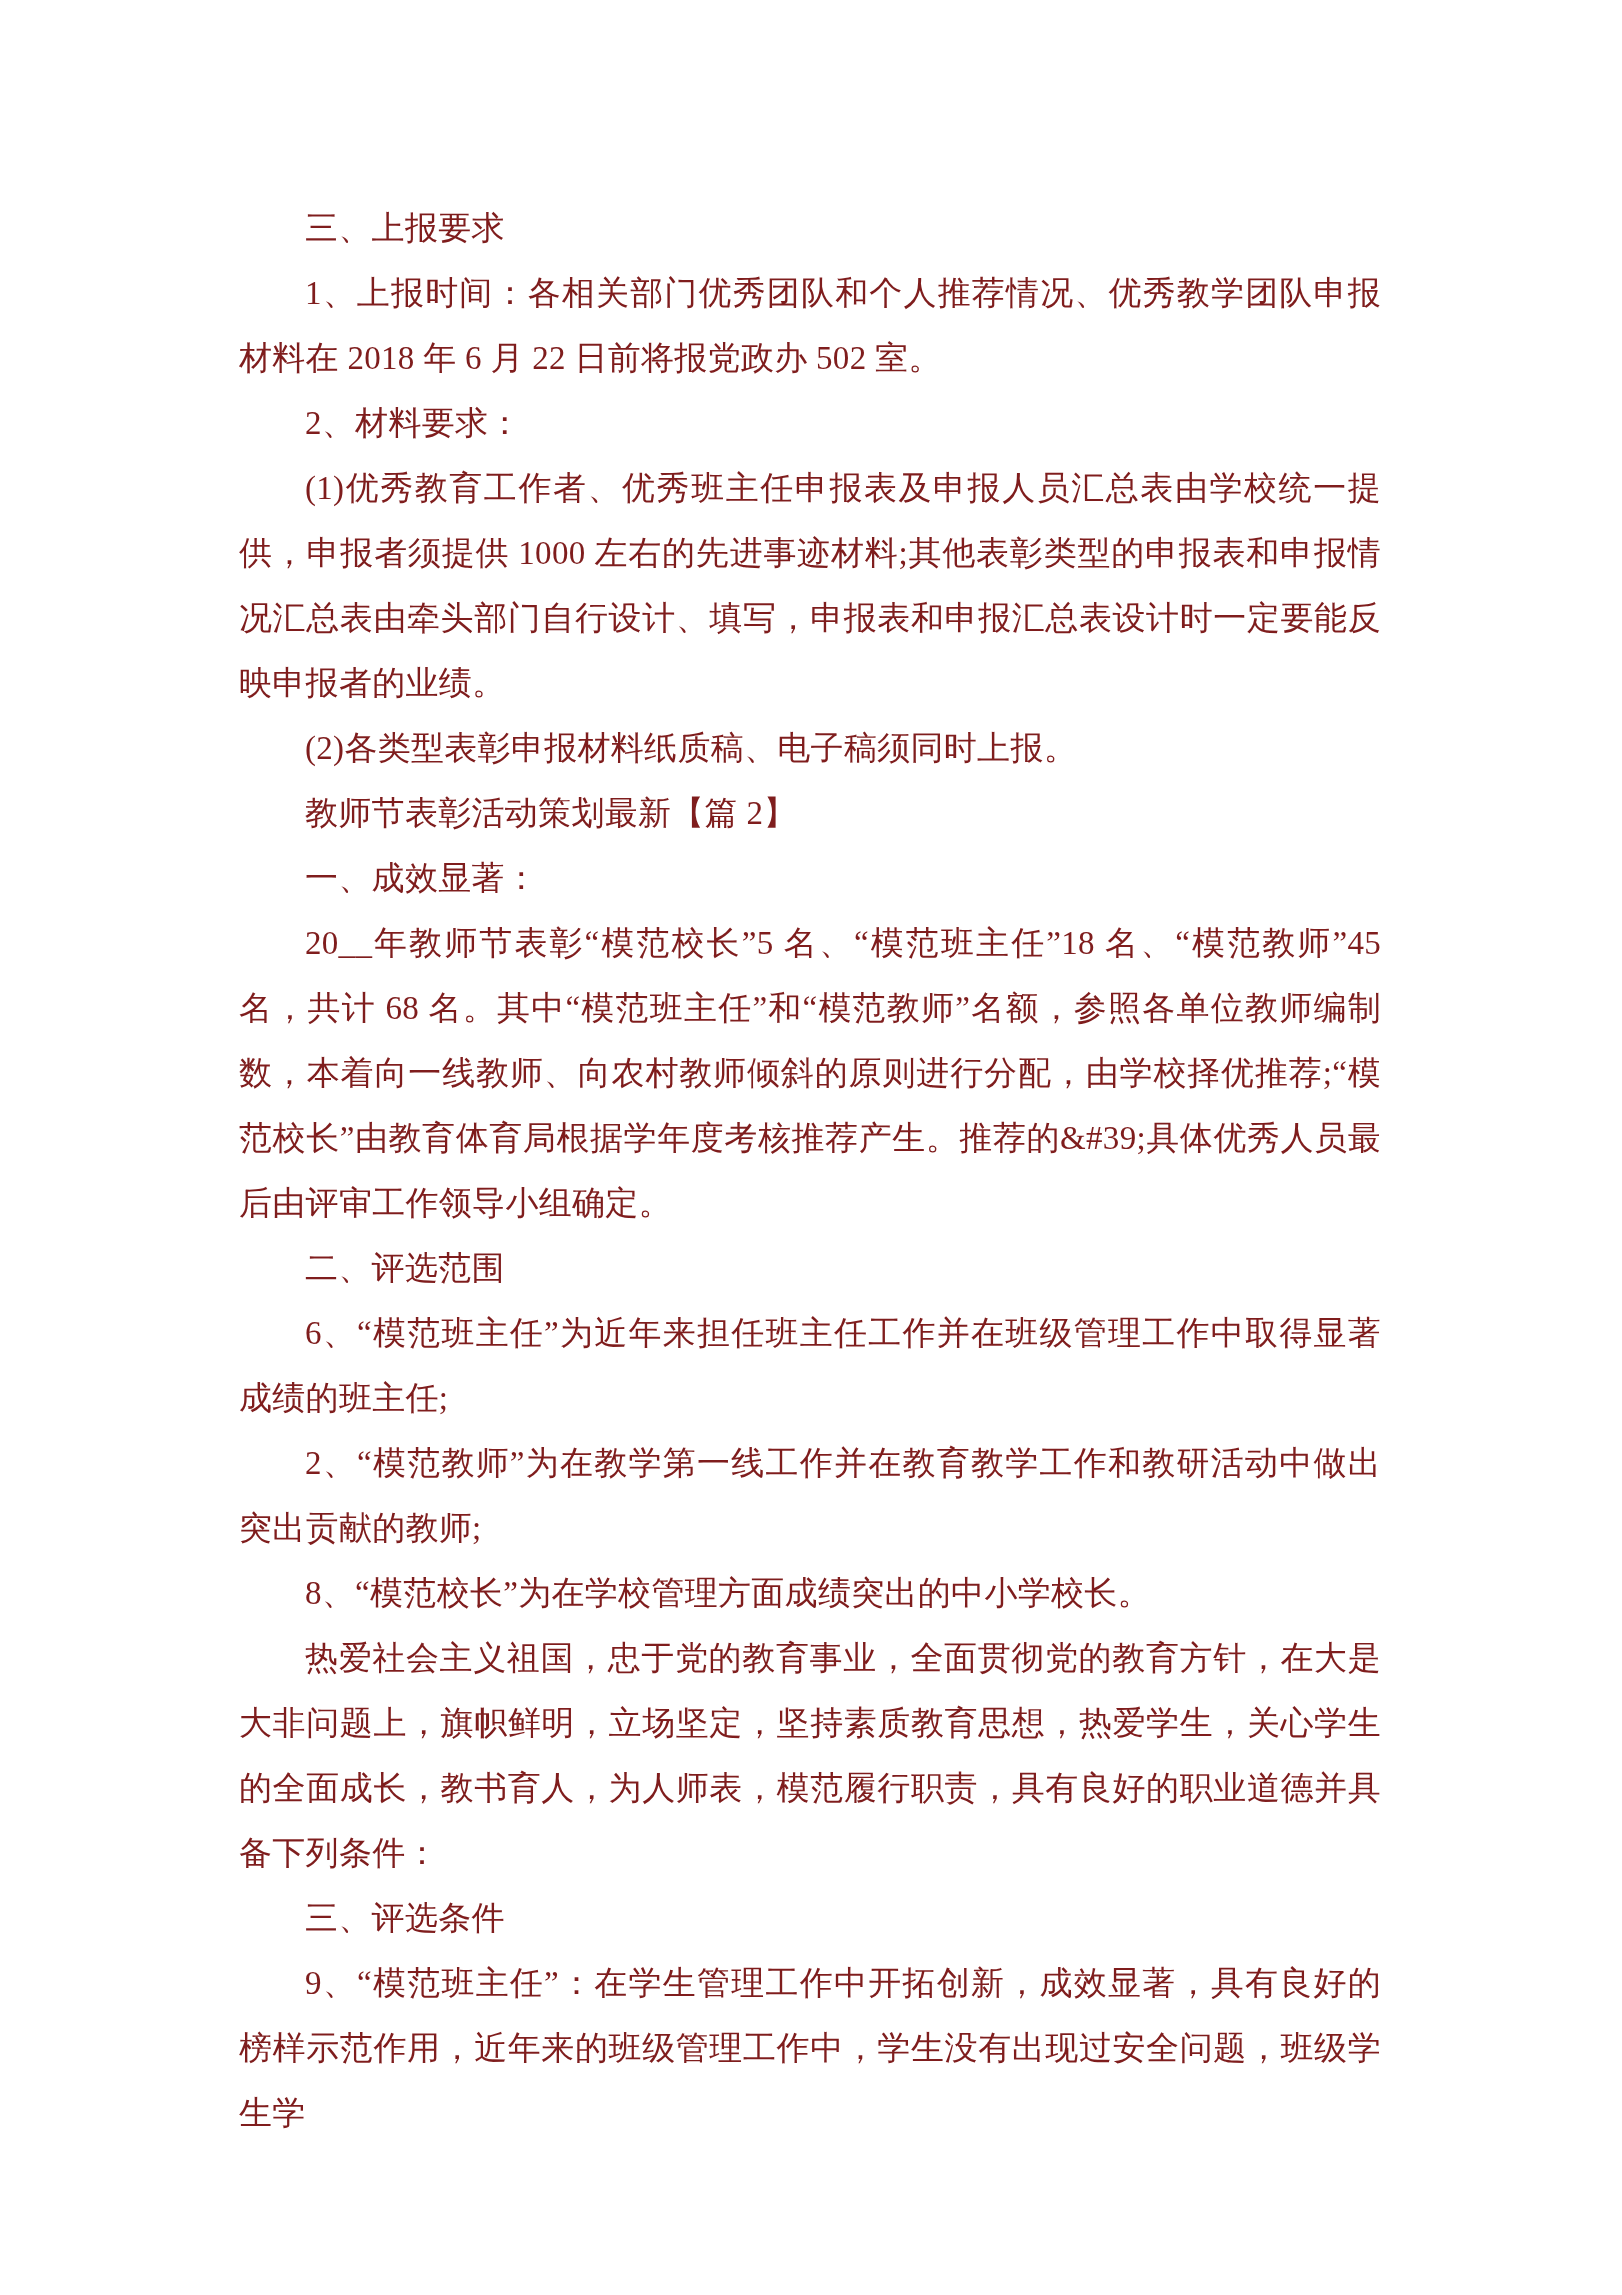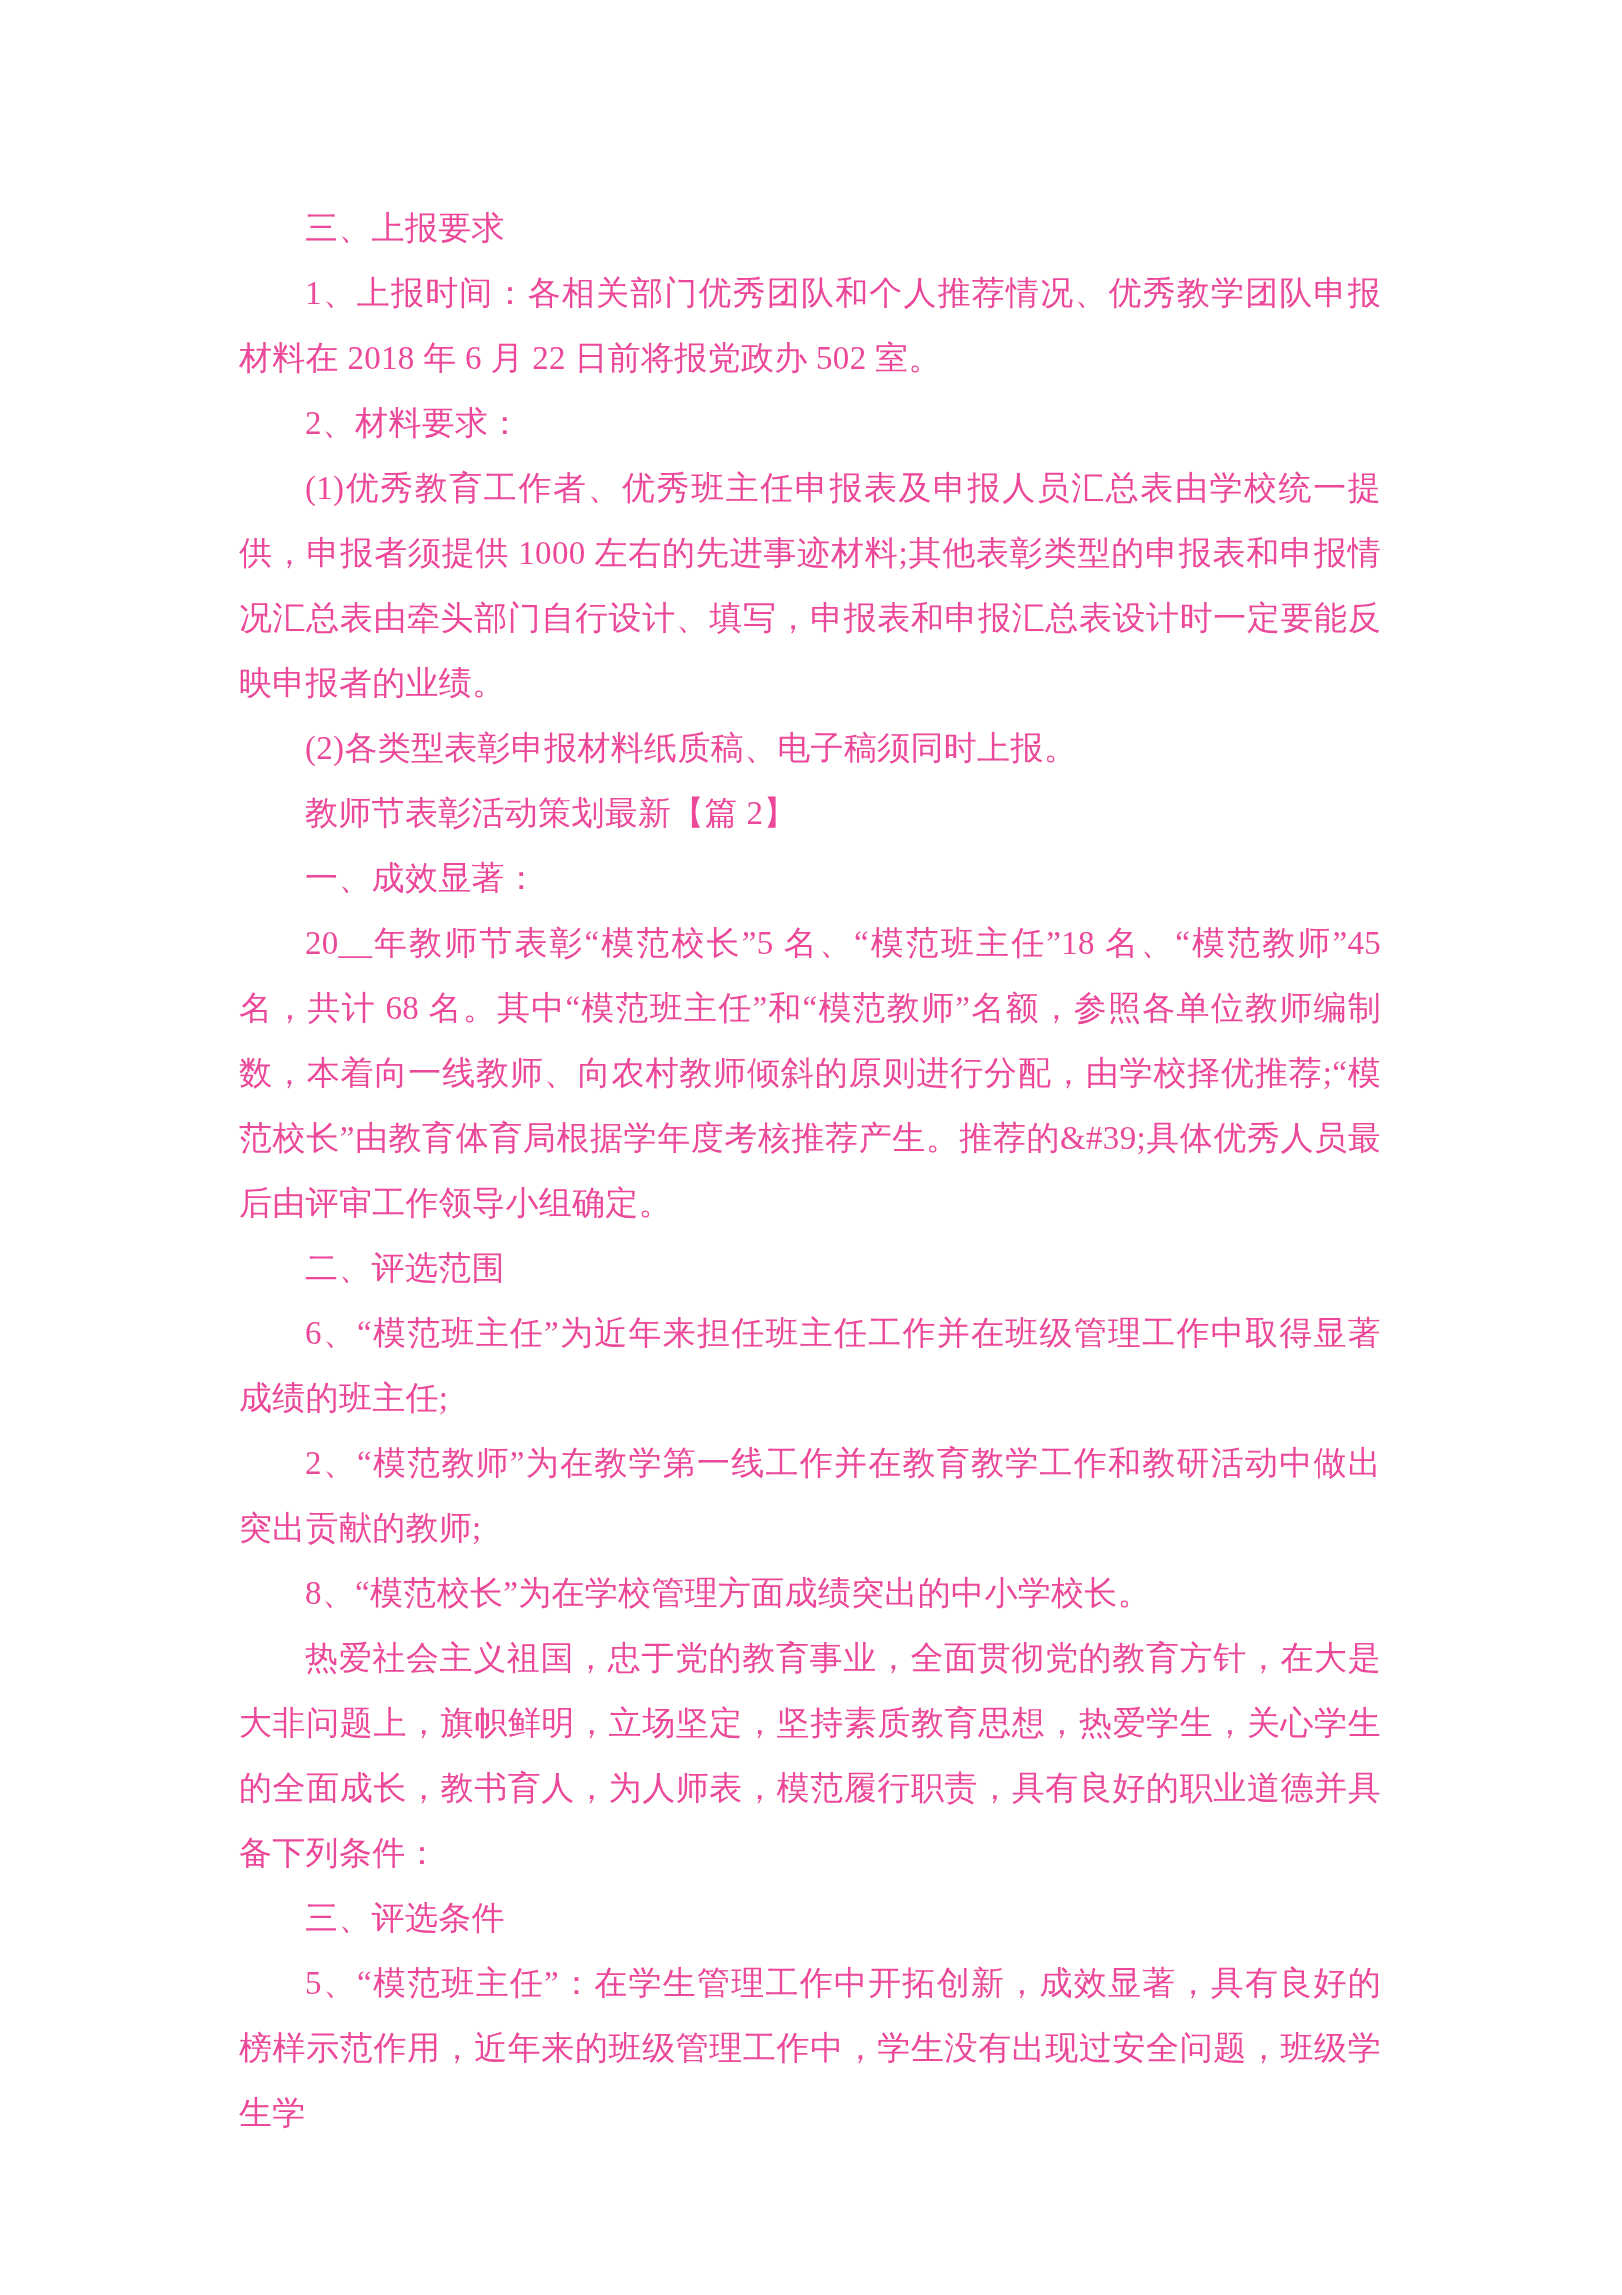"三、上报要求" div.doc-body { color: #ec4899 -> #7f1d1d }
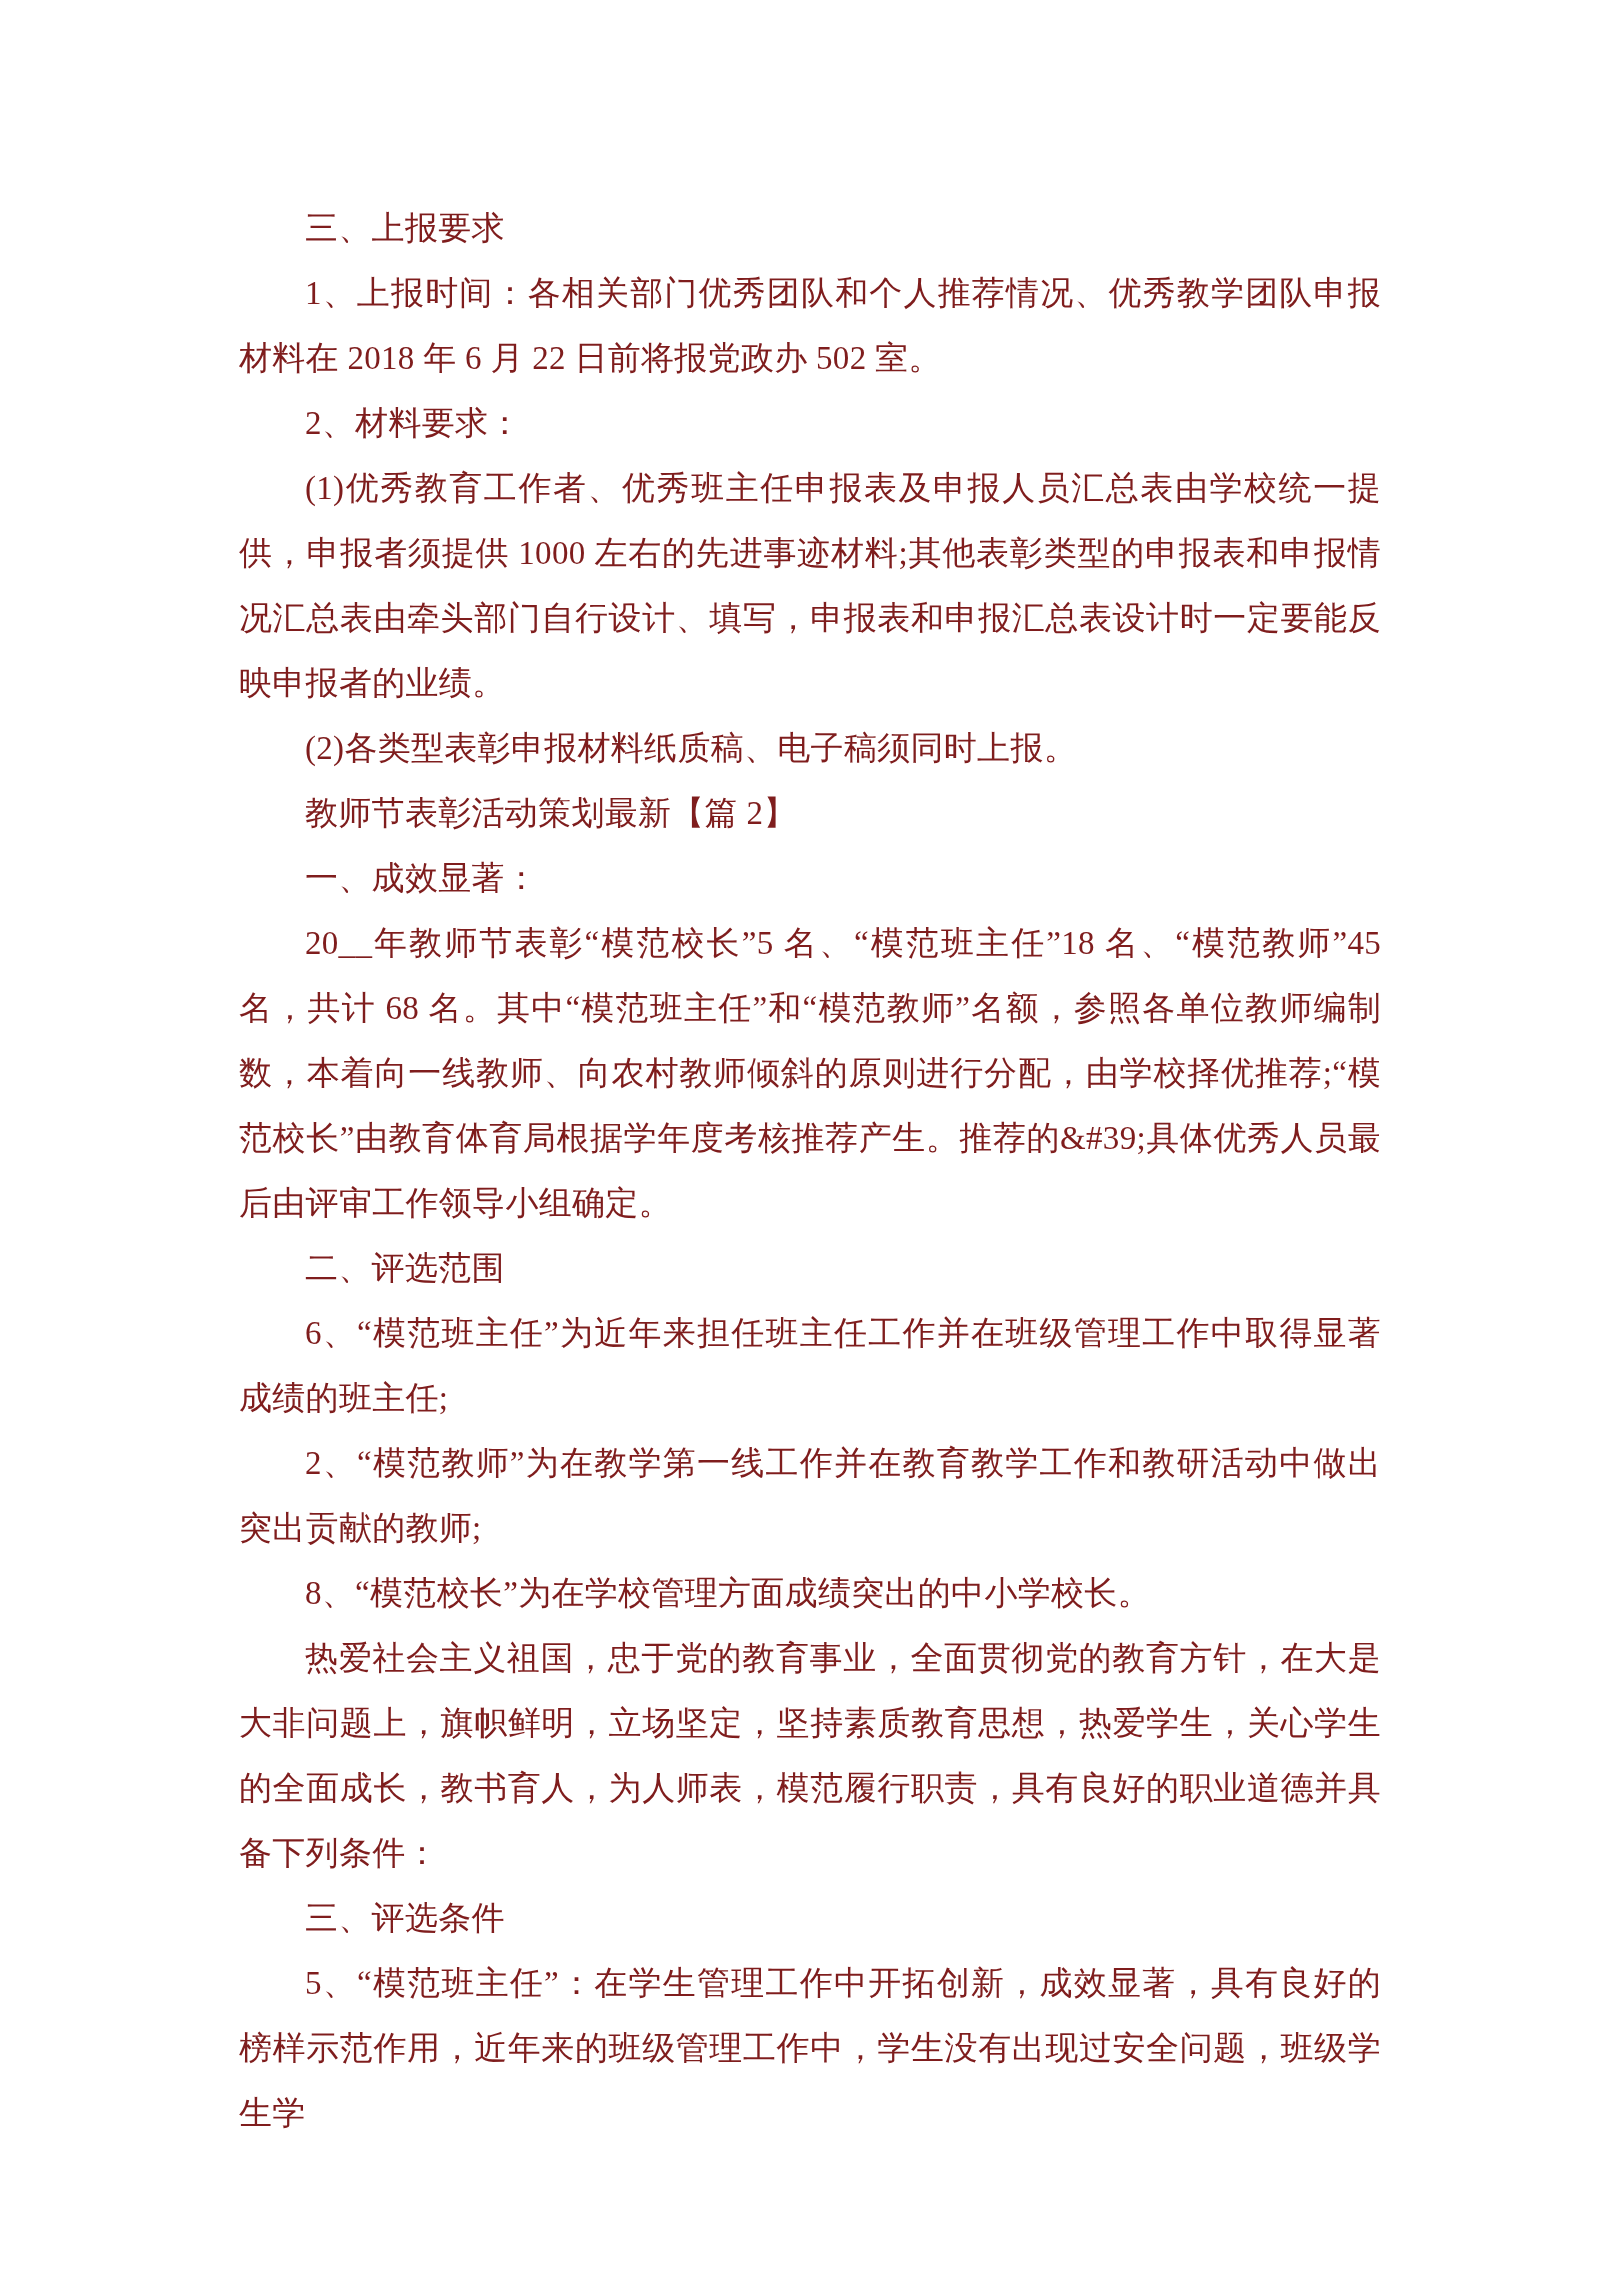"5、“模范班主任”：在学生管理工作中开拓创新，成效显著，具有良好的榜样示范作用，" p.para { text: 5 -> 9 }
